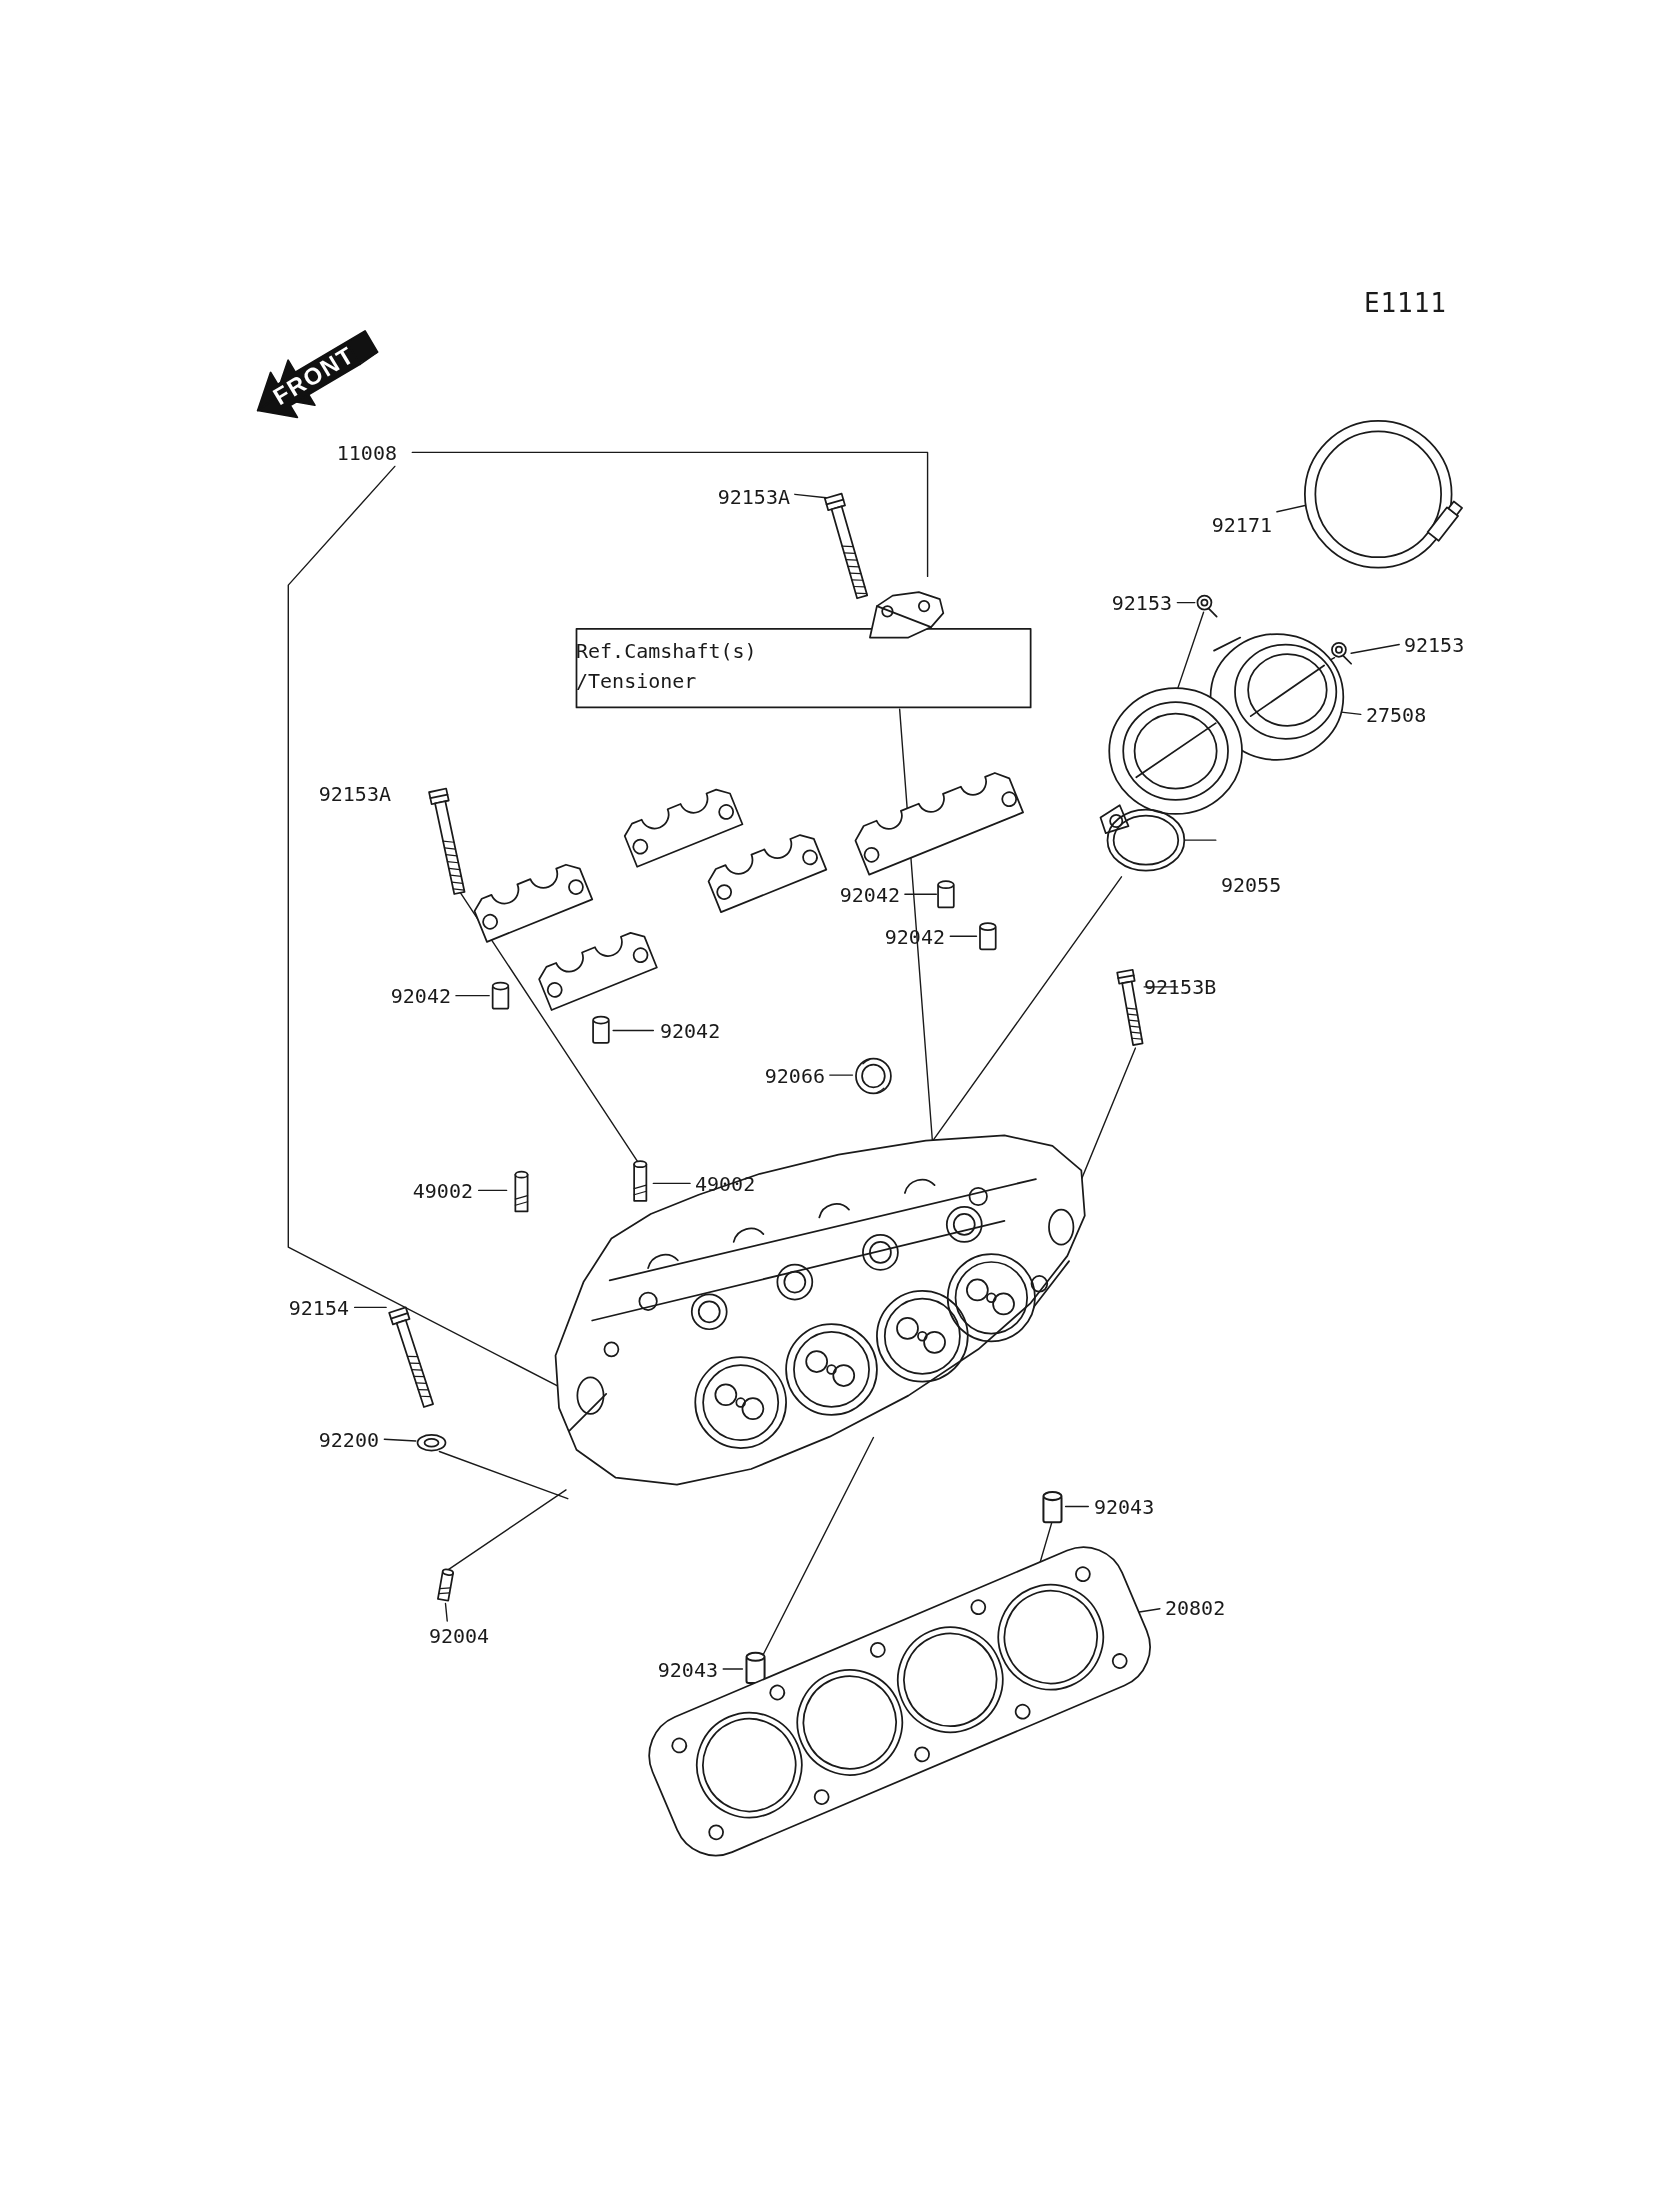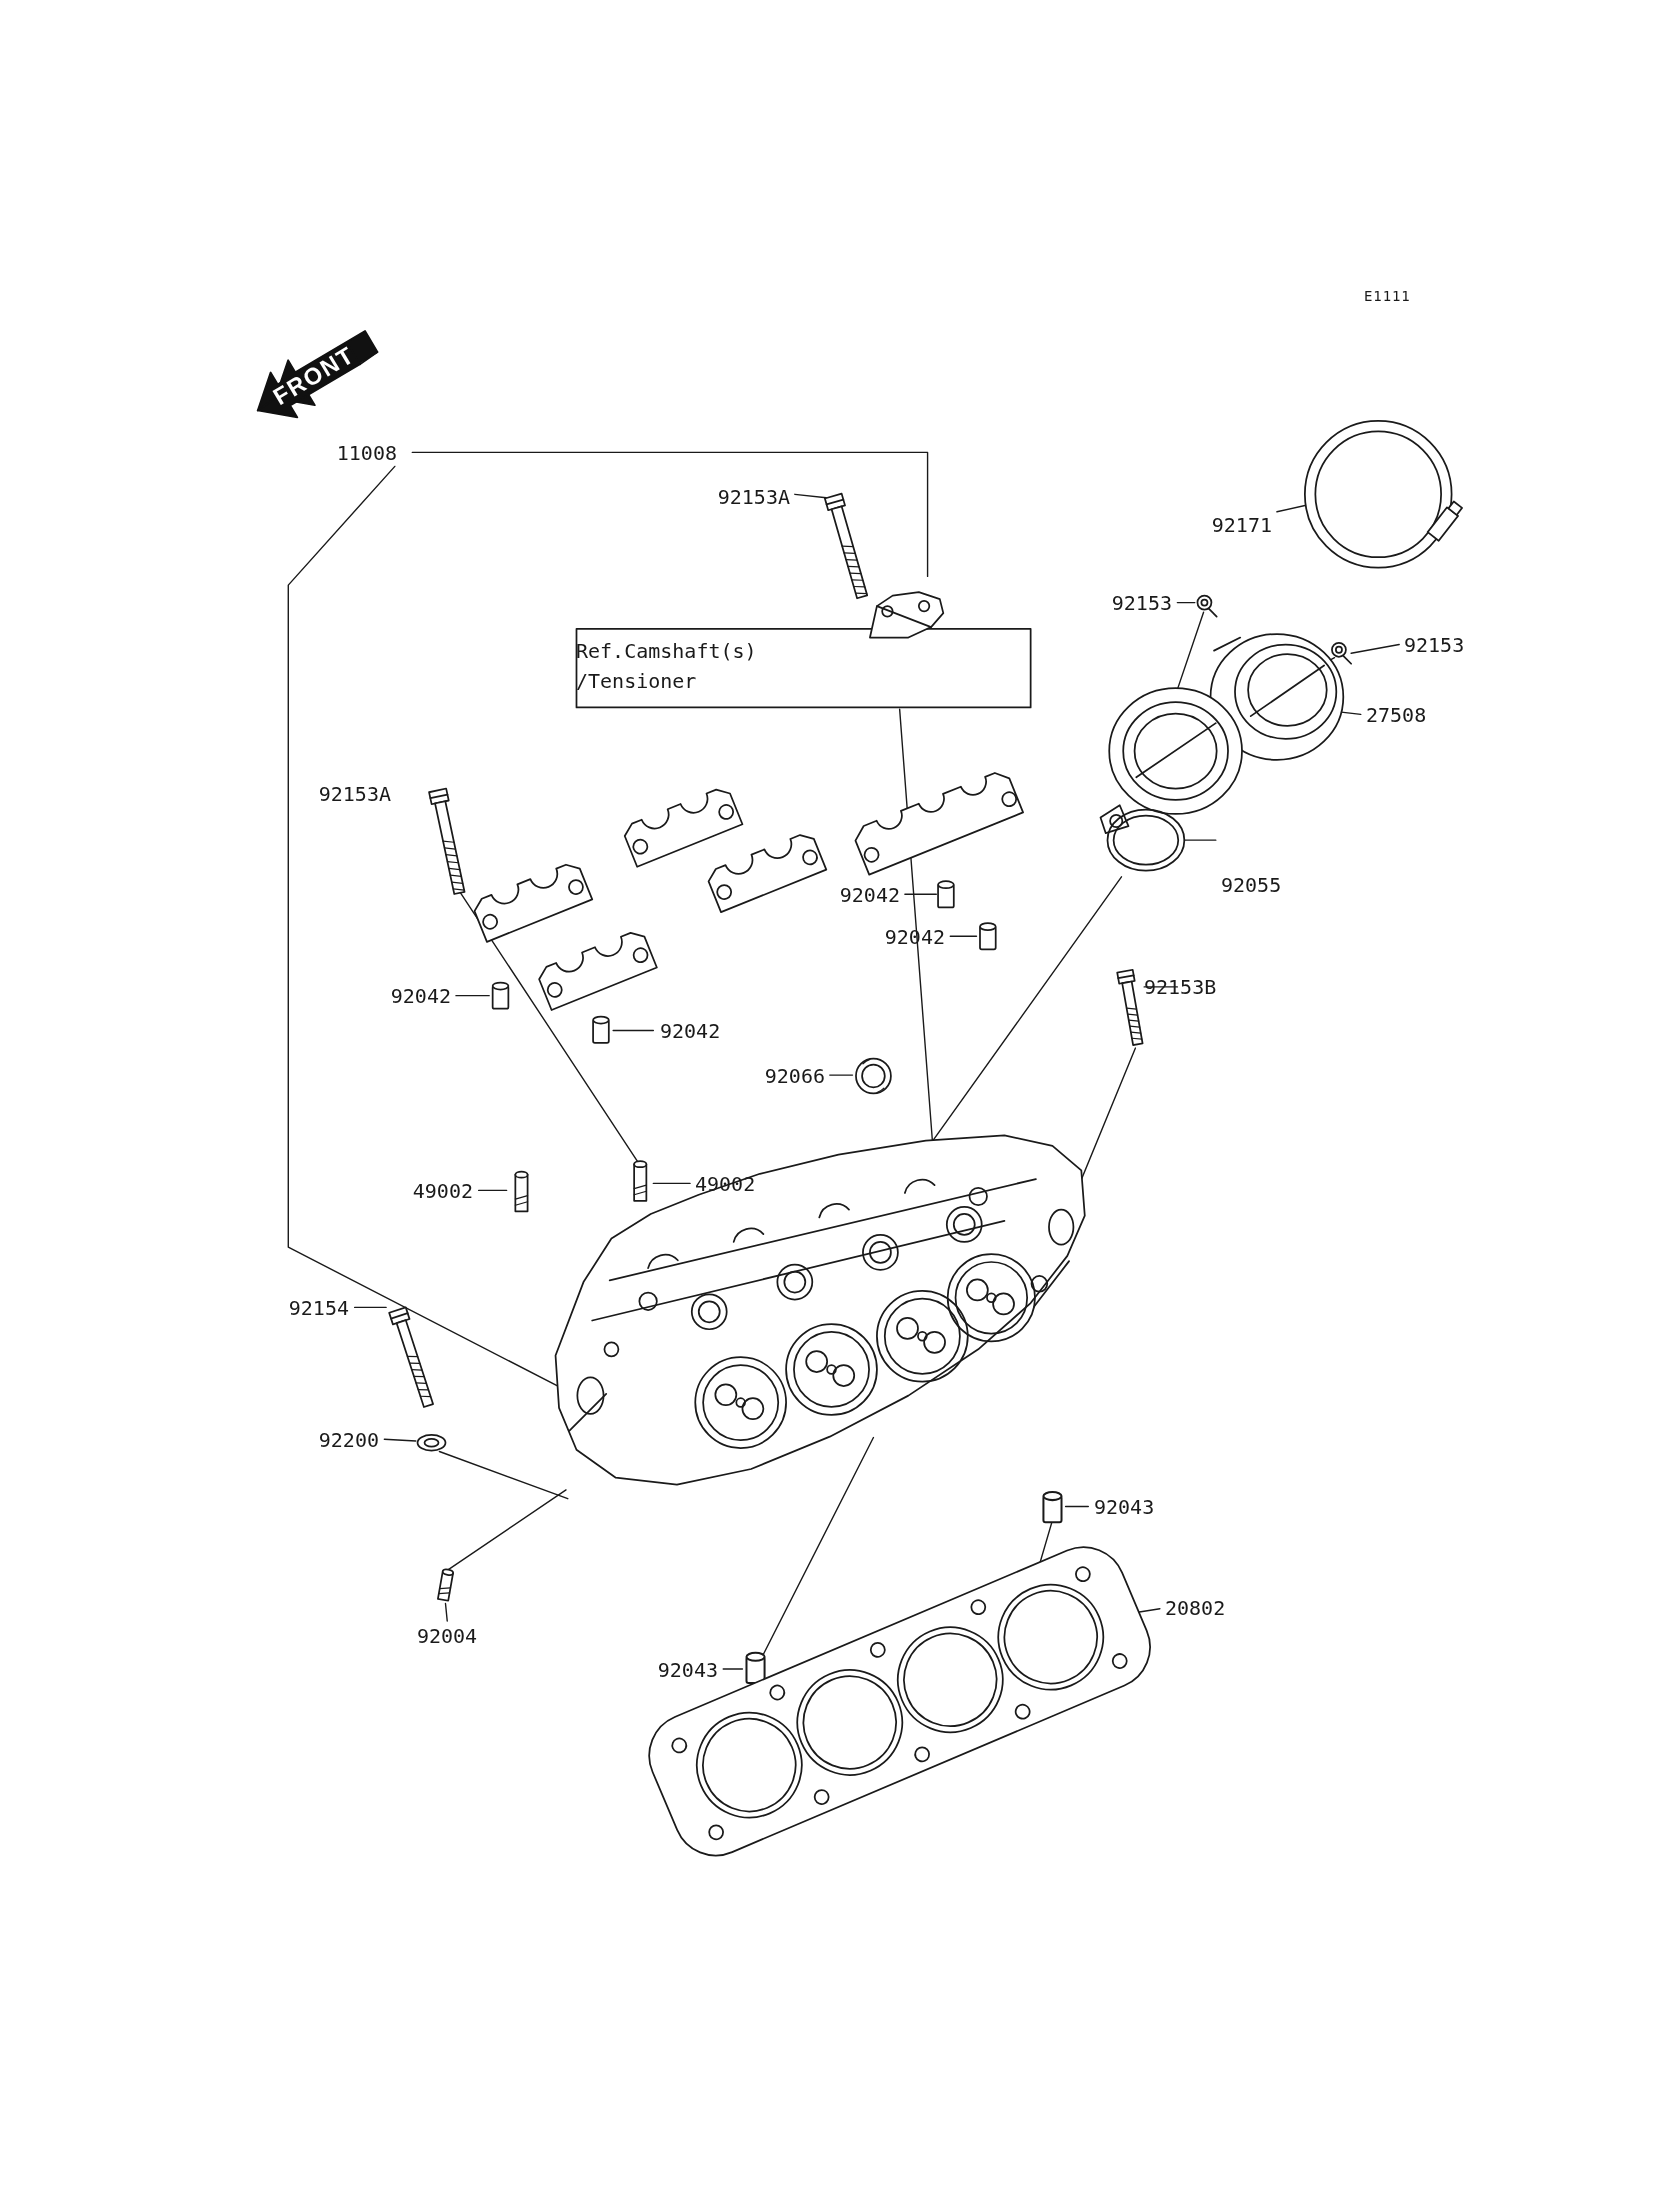"E1111" .page-code { font-size: 14px -> 26px }
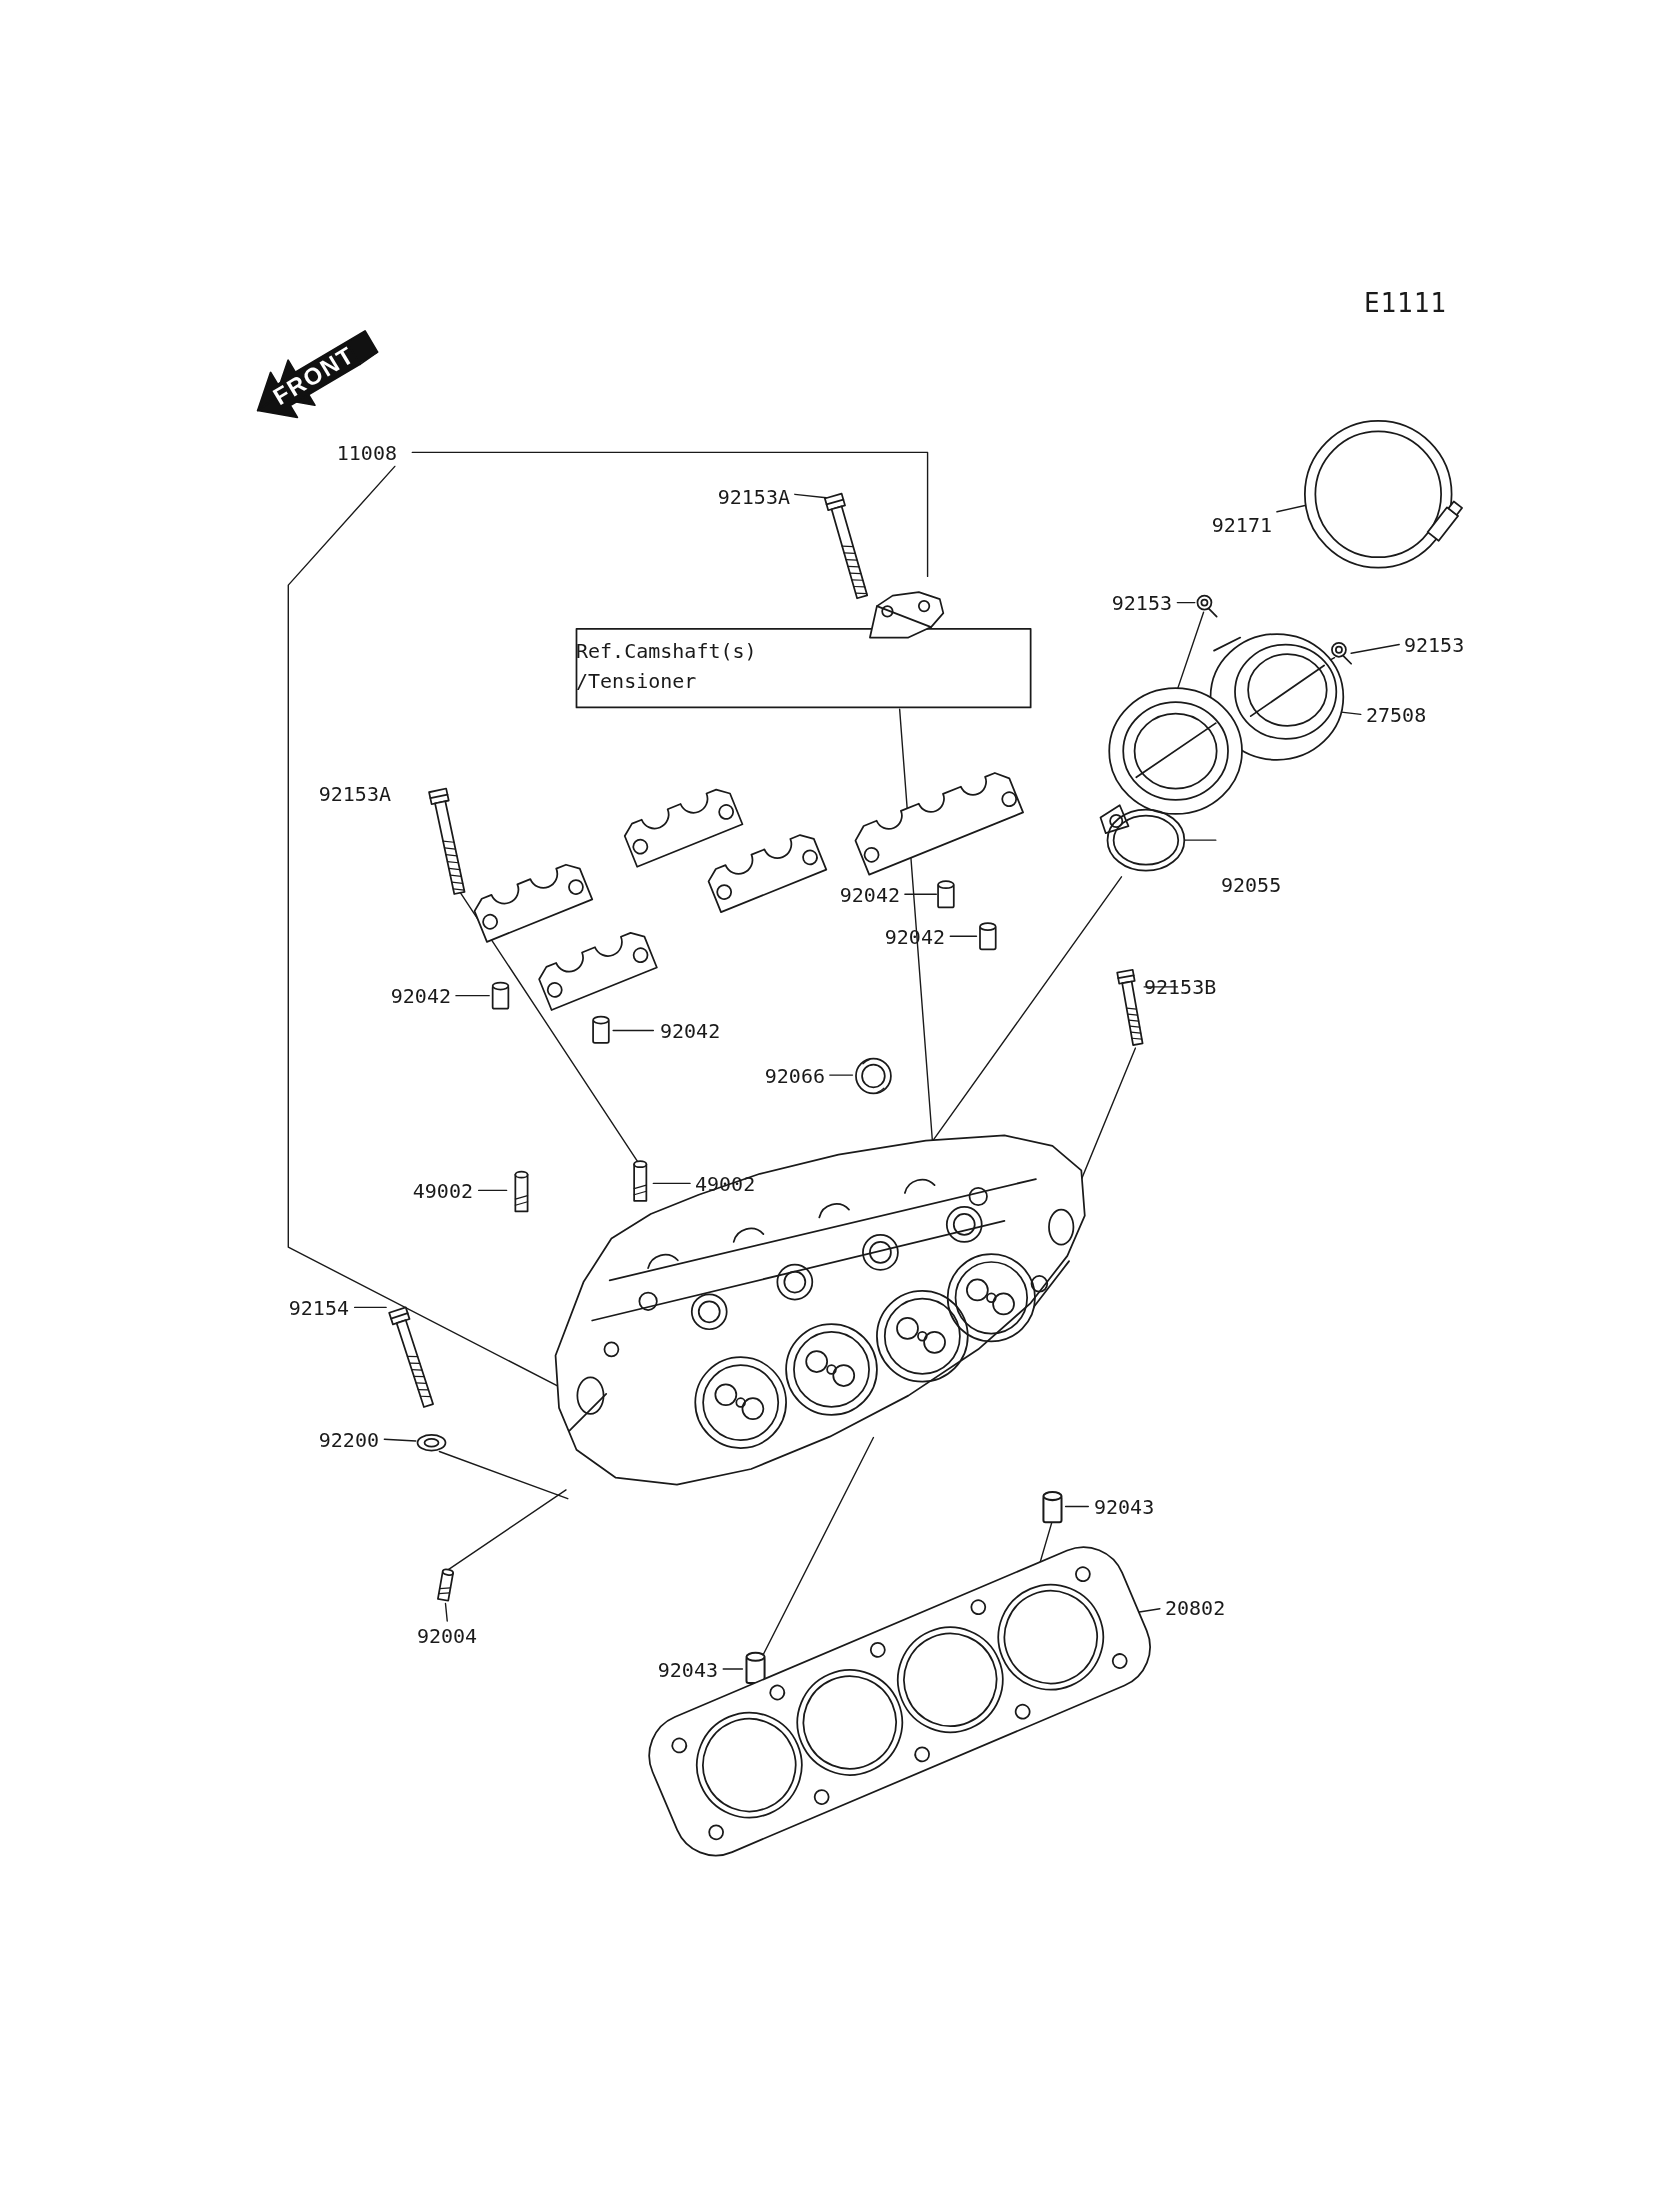"92004" .part-label.align-center { margin-left: none -> 12px }
